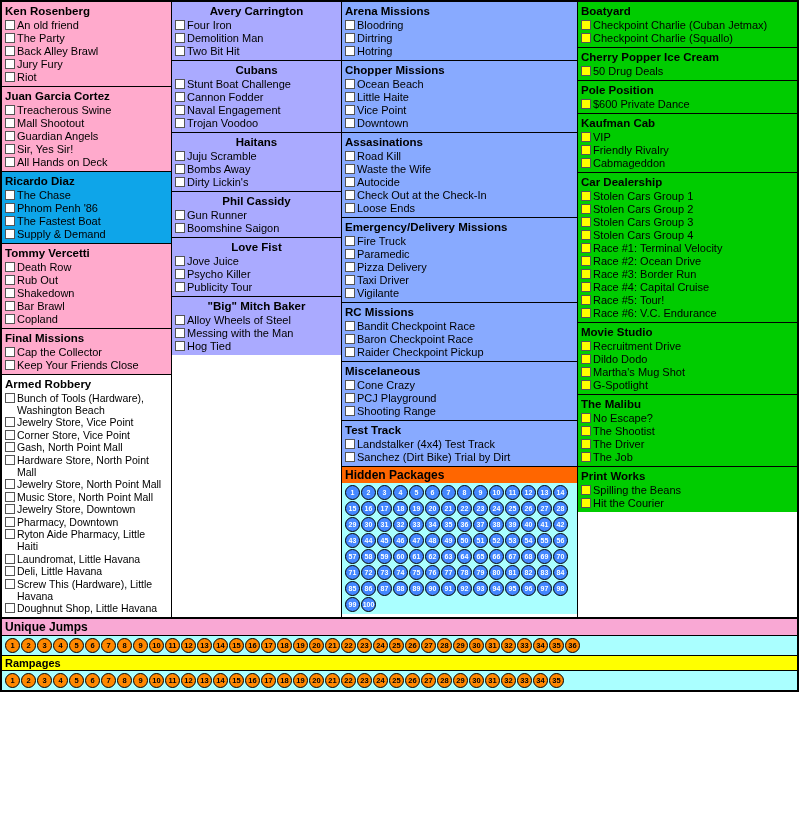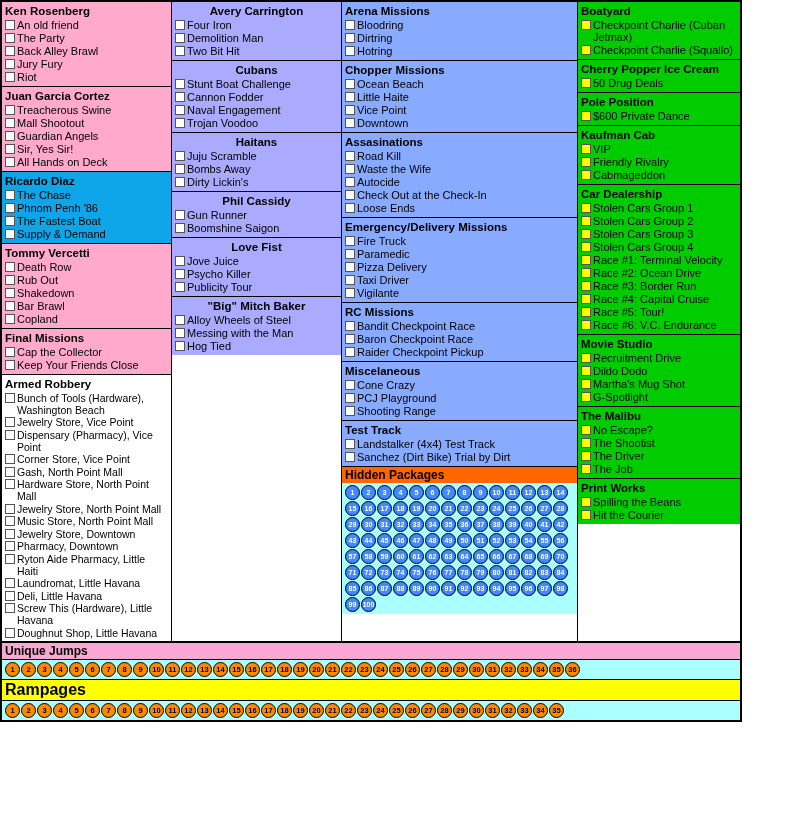"Ken Rosenberg" .outer { width: 742px -> 799px }
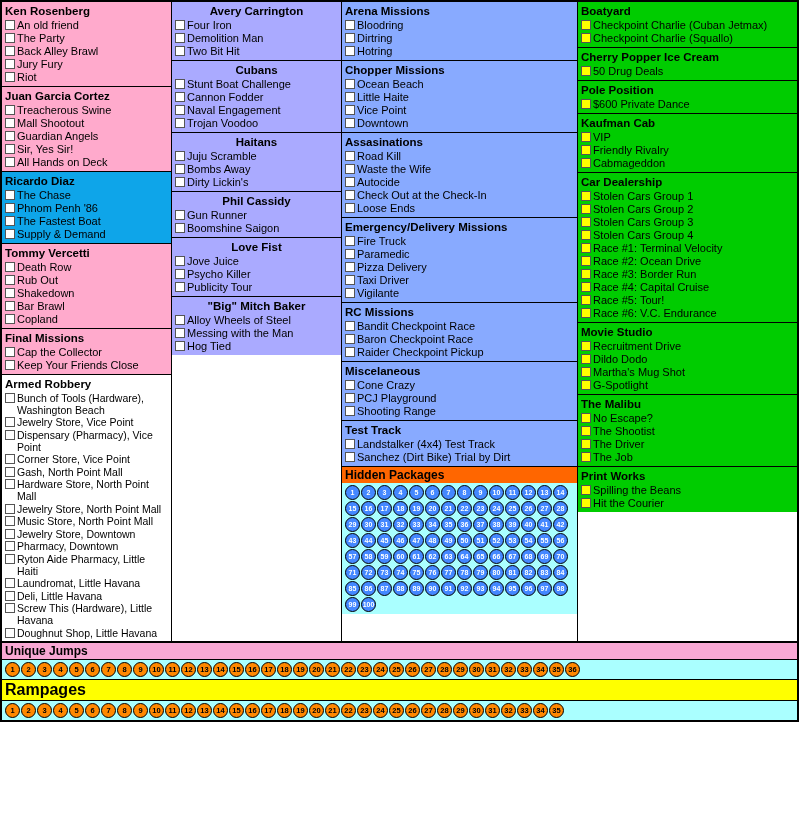"Dispensary (Pharmacy), Vice Point" div.armed-item { html: <div> <span></span> <span>Dispensary (Pharmacy), Vice Point</span> </div> -> none }
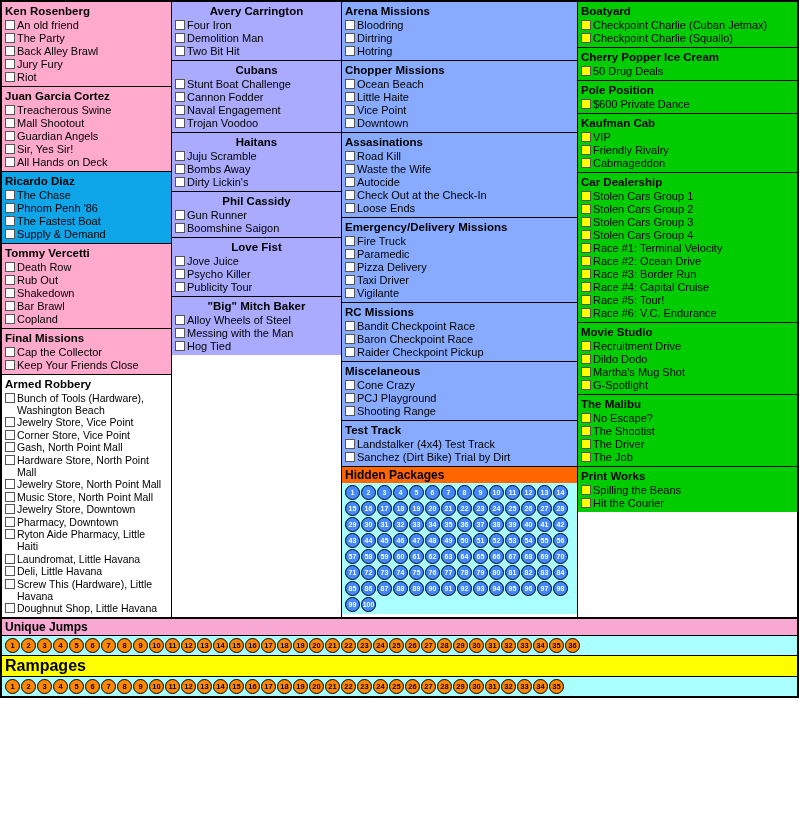"Rampages" div { font-size: 16px -> 11px }
